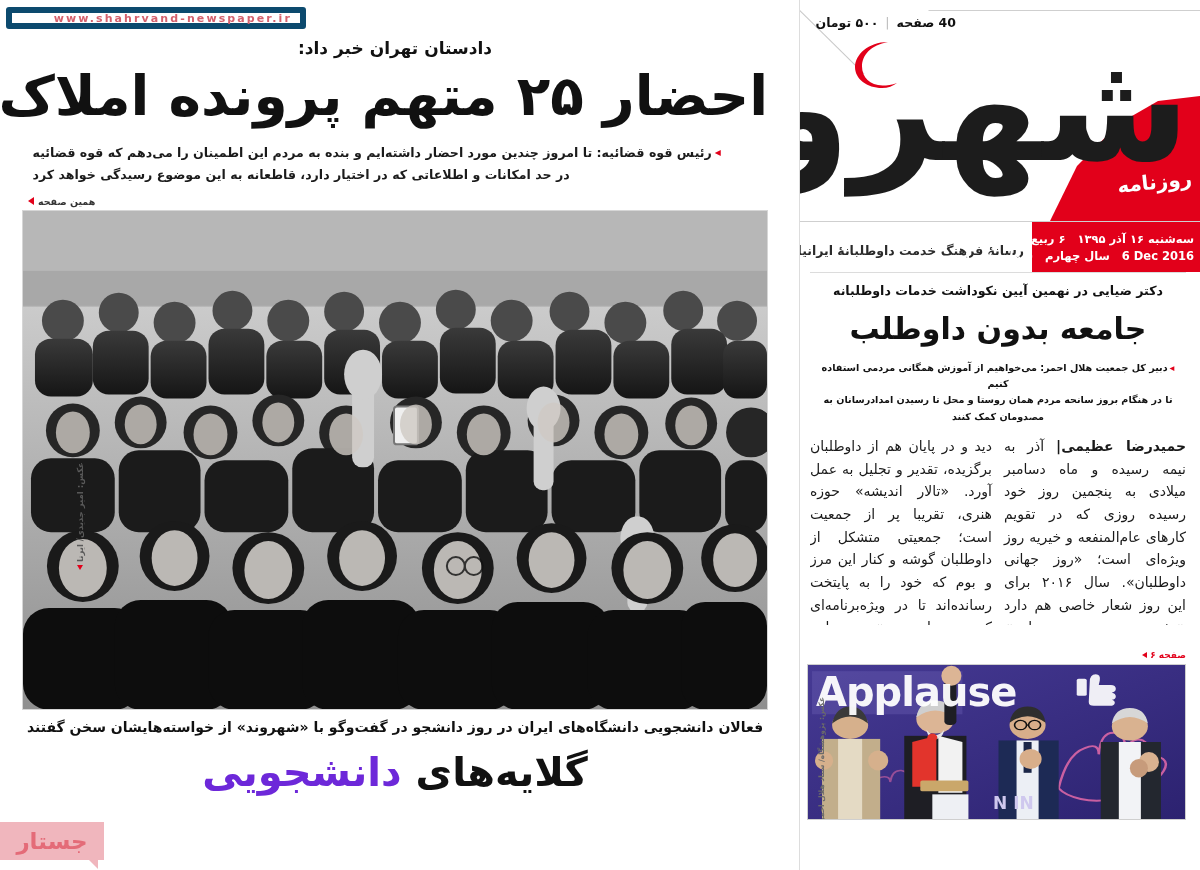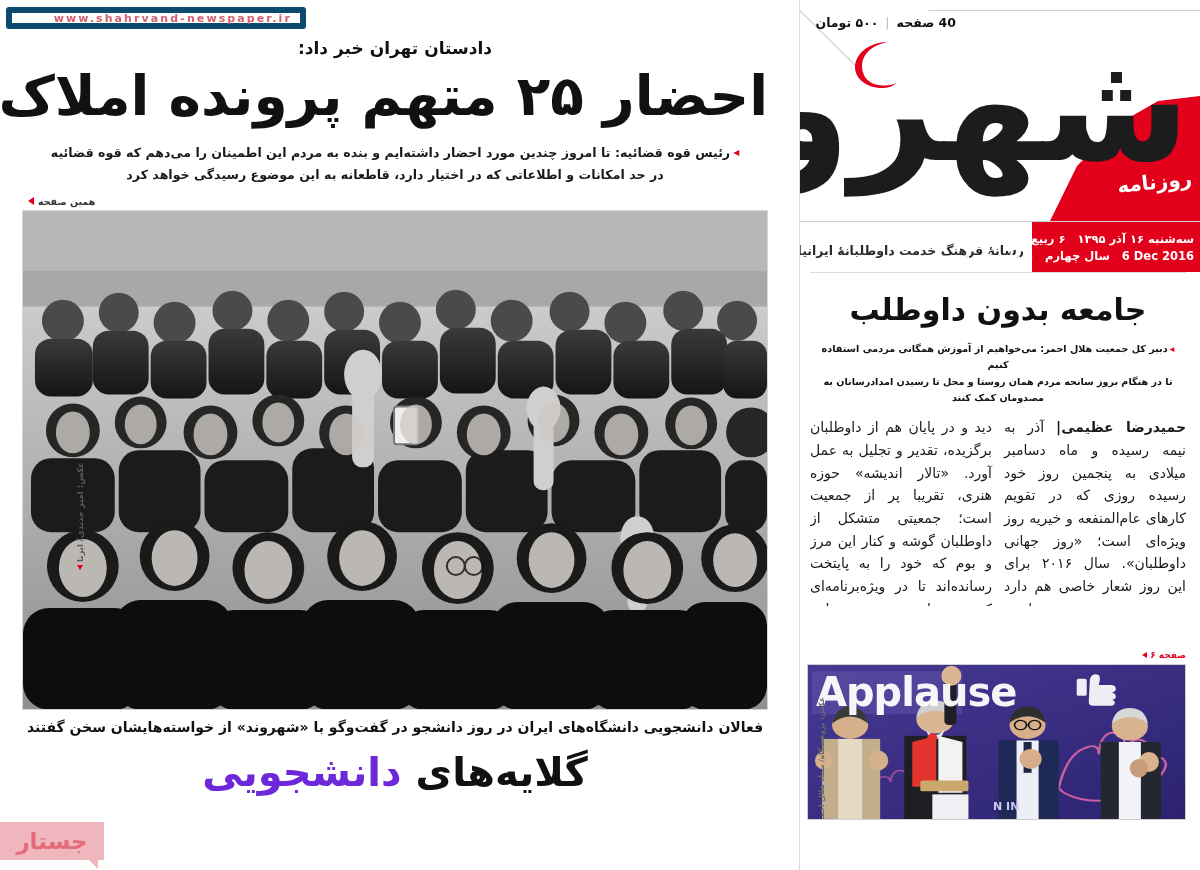"◂رئیس قوه قضائیه: تا امروز" #lead { text-align: center -> left }
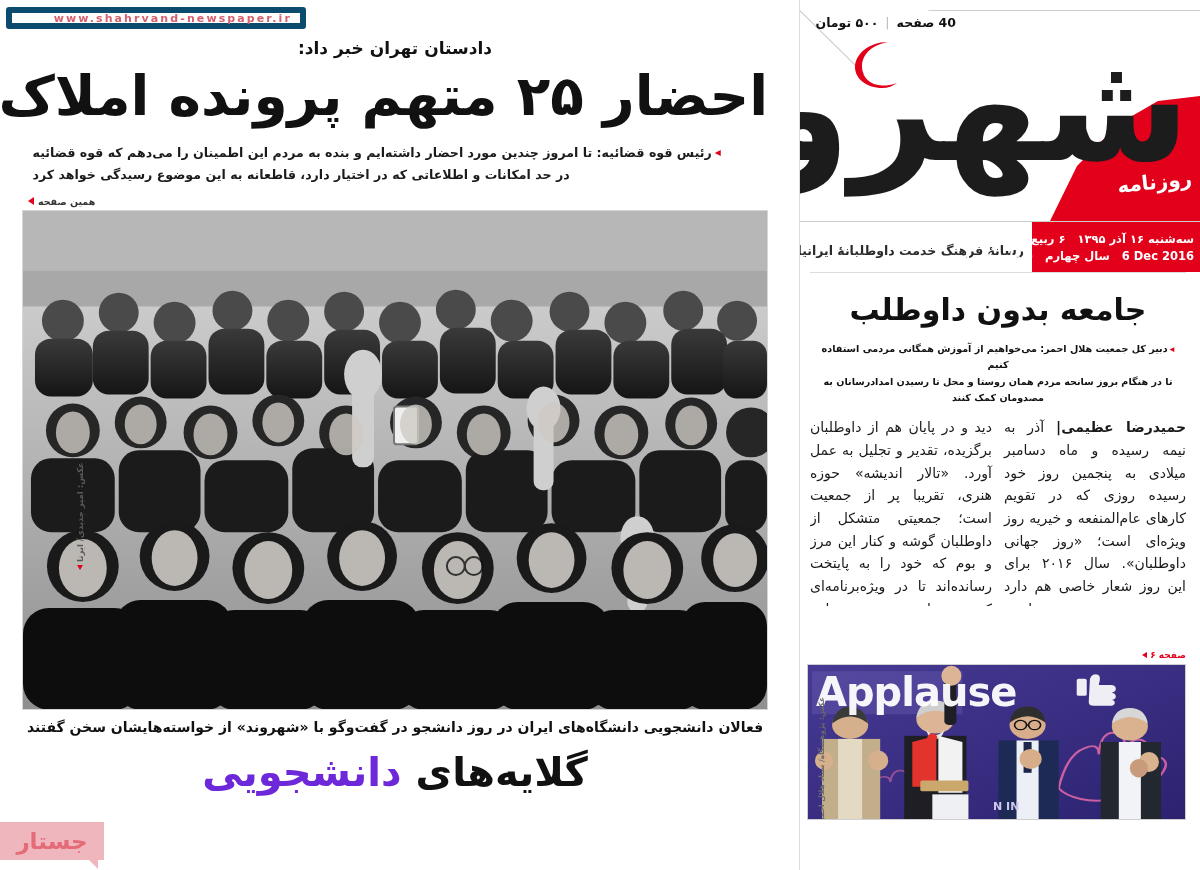"دکتر ضیایی در نهمین آیین" div.rtl { html: none -> <div>دکتر ضیایی در نهمین آیین نکوداشت خدمات داوطلبانه</div> }
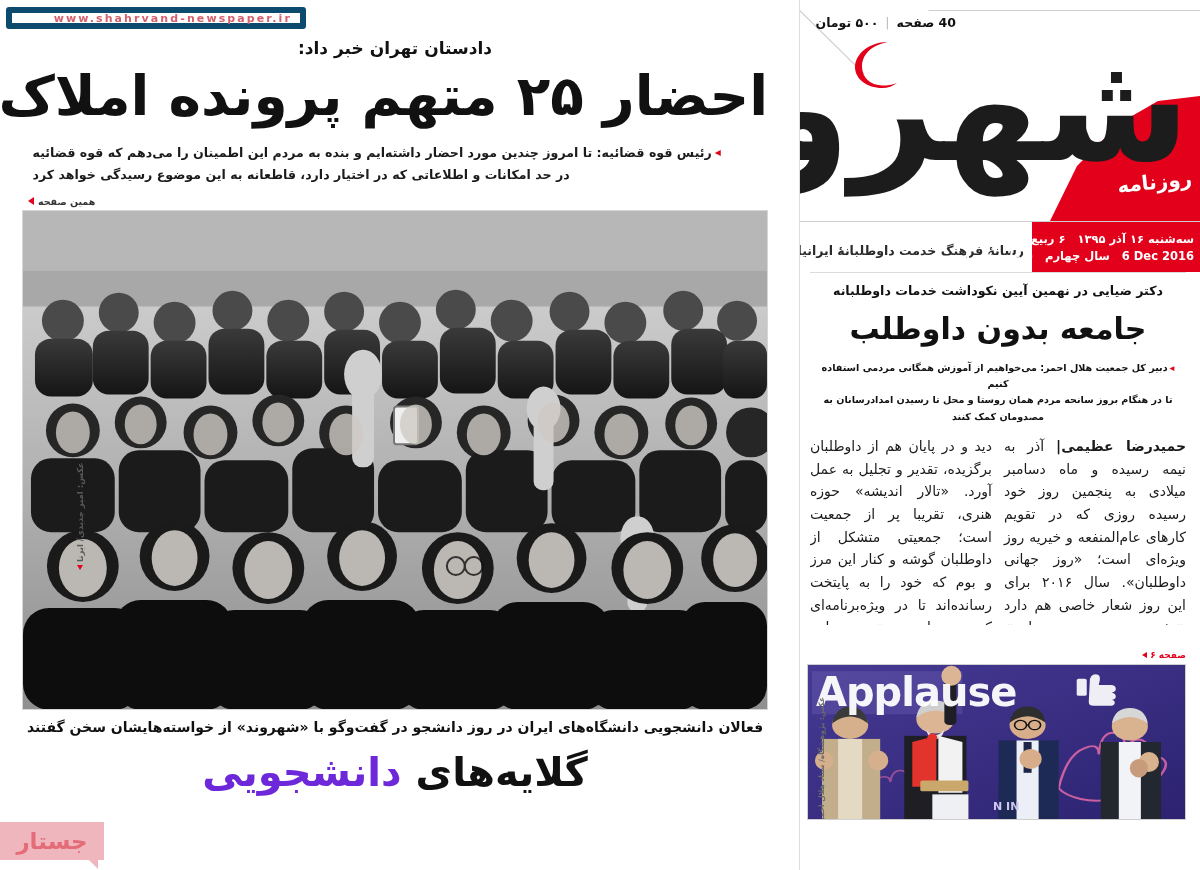"N IN" #nin { font-size: 11px -> 17px }
